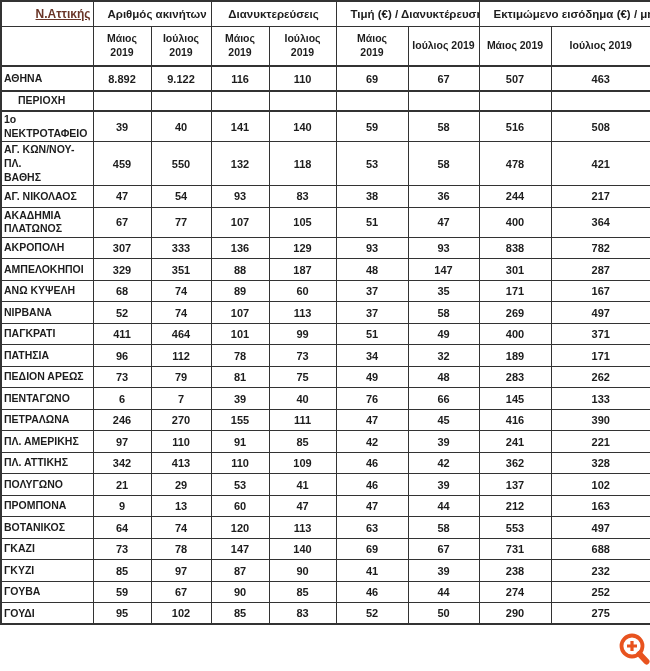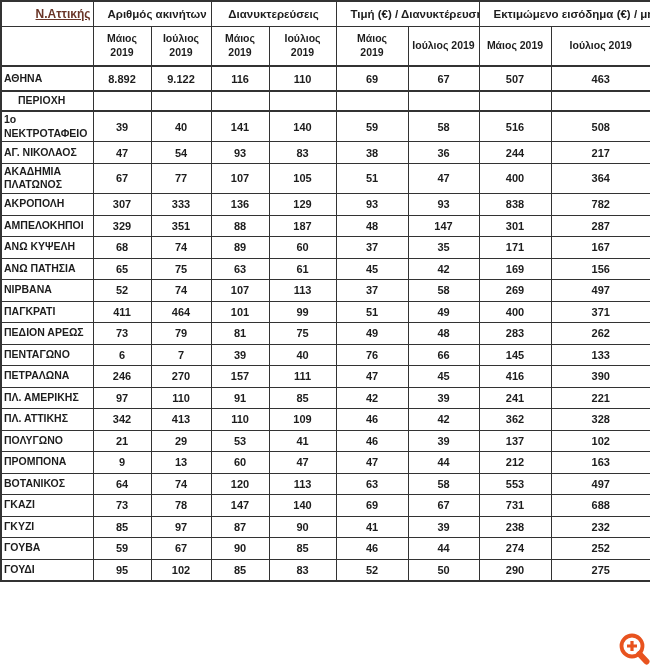"ΑΓ. ΚΩΝ/ΝΟΥ-ΠΛ." tr { html: none -> <tr> <td>ΑΓ. ΚΩΝ/ΝΟΥ-ΠΛ. ΒΑΘΗΣ</td> <td>459</td> <td>550</td> <td>132</td> <td>118</td> <td>53</td> <td>58</td> <td>478</td> <td>421</td> </tr> }
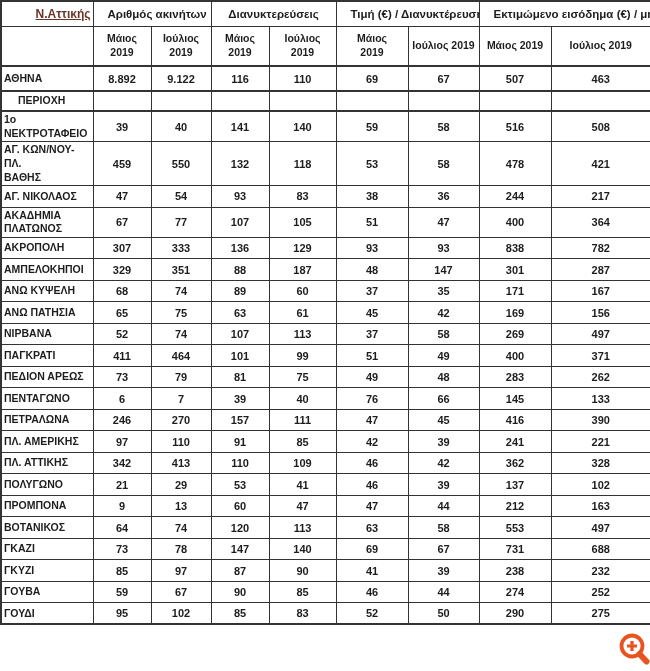"ΑΝΩ ΠΑΤΗΣΙΑ" tr { html: <tr> <td>ΑΝΩ ΠΑΤΗΣΙΑ</td> <td>65</td> <td>75</td> <td>63</td> <td>61</td> <td>45</td> <td>42</td> <td>169</td> <td>156</td> </tr> -> none }
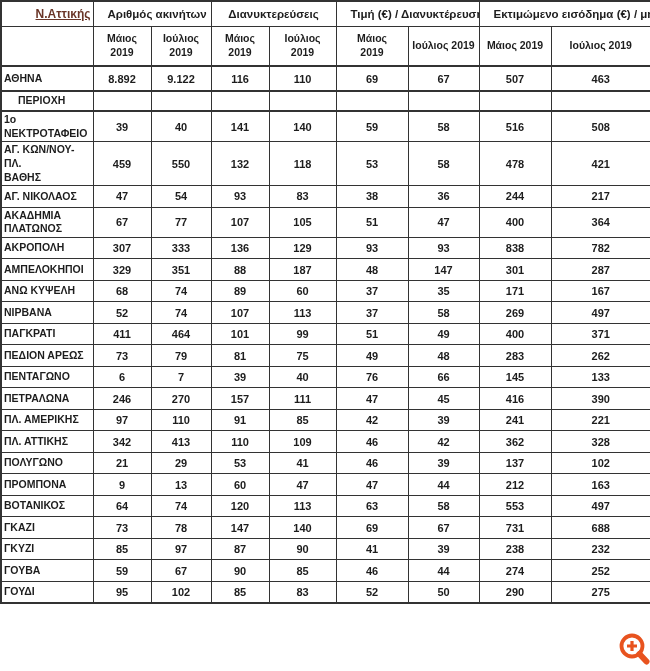"ΠΑΤΗΣΙΑ" tr { html: none -> <tr> <td>ΠΑΤΗΣΙΑ</td> <td>96</td> <td>112</td> <td>78</td> <td>73</td> <td>34</td> <td>32</td> <td>189</td> <td>171</td> </tr> }
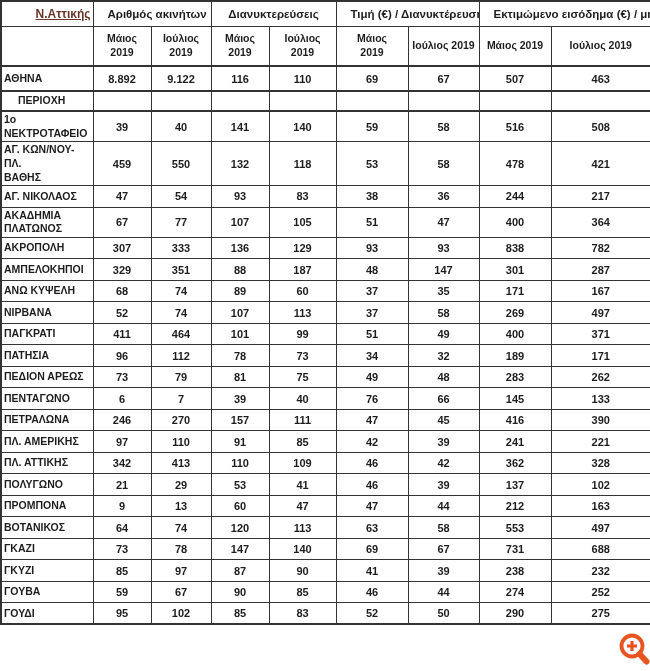"157" td.num { text: 157 -> 155 }
